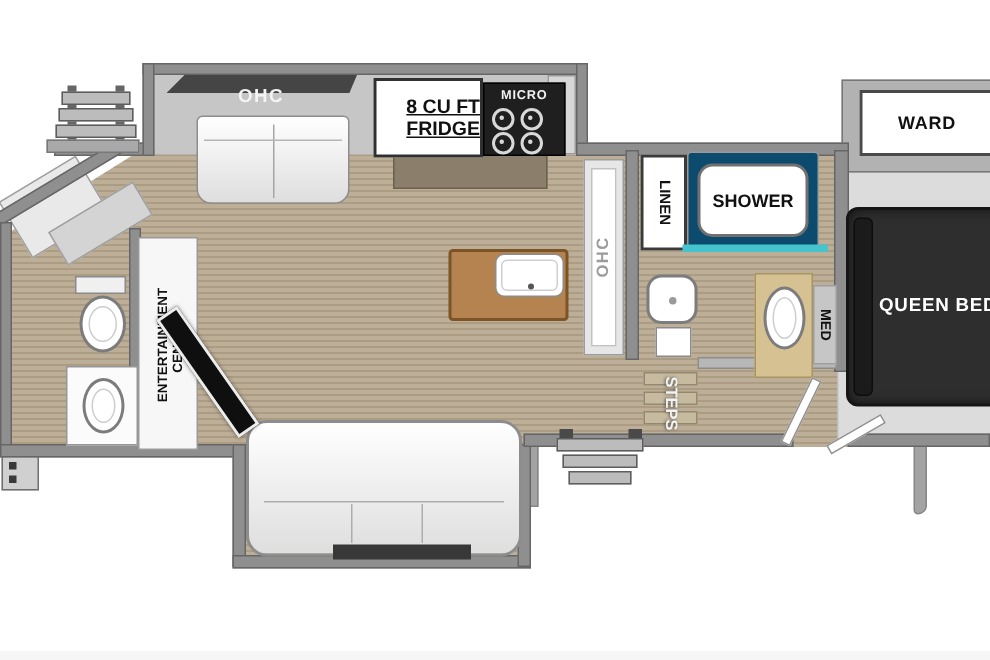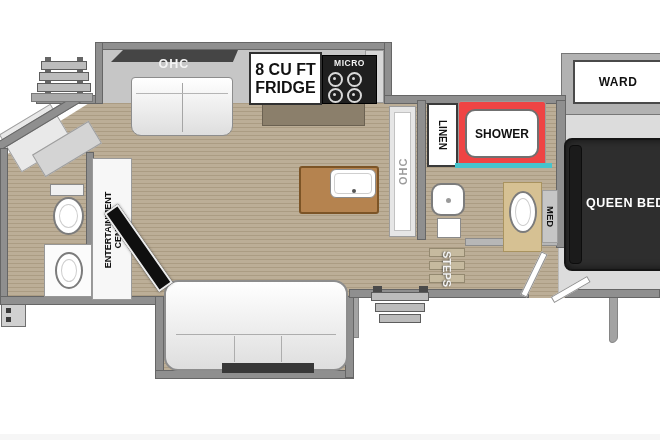"8 CU FT FRIDGE" span.lbl { font-size: 16px -> 13px; text-align: center -> right; text-decoration: none -> underline }
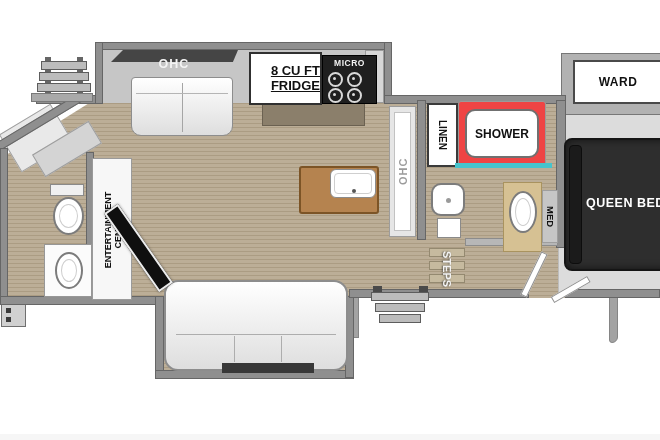"SHOWER" div.abs { background: #ef4444 -> #0c4a6e }
